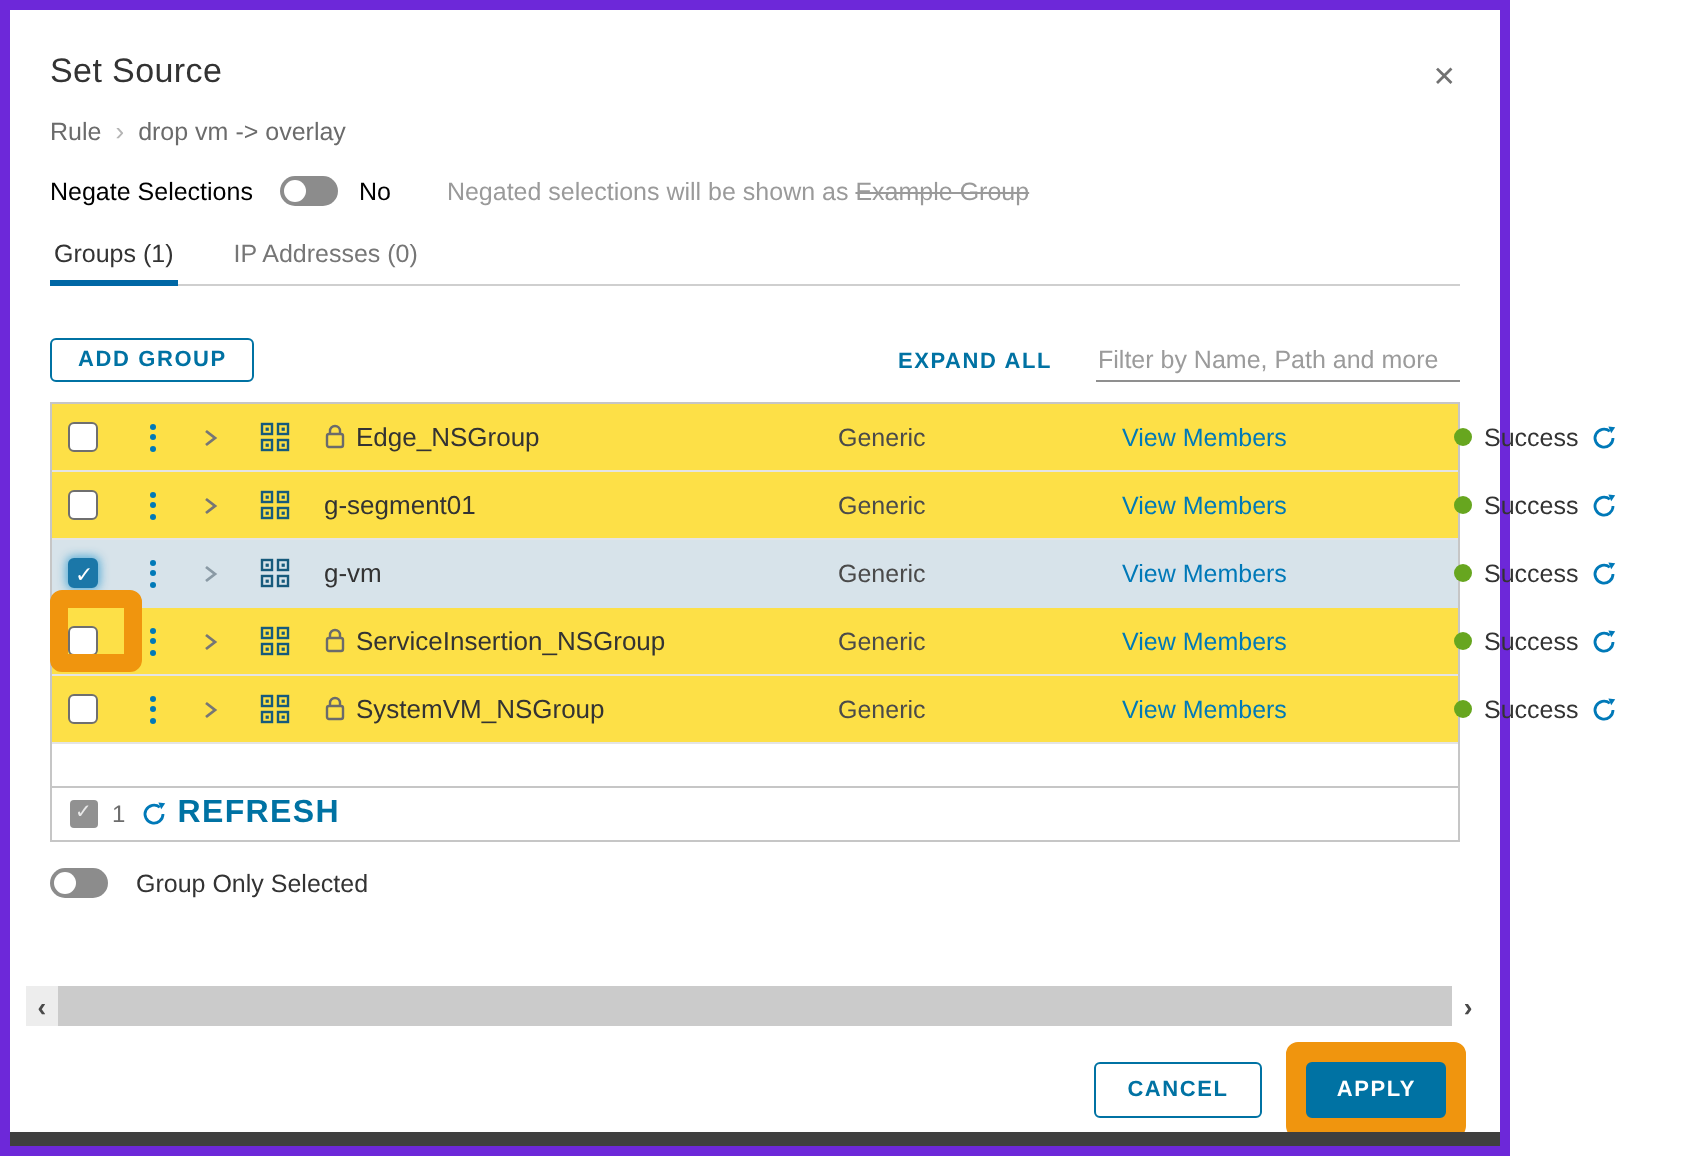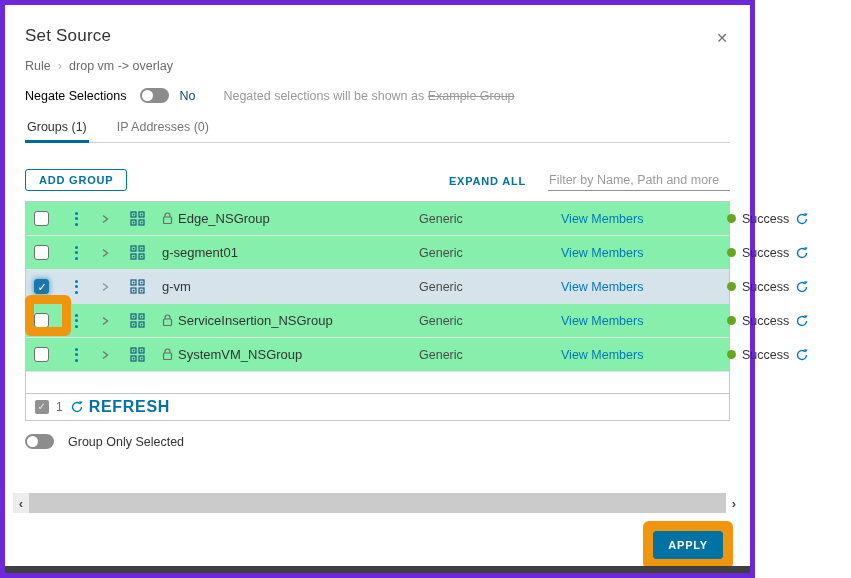"No" .negate-state { color: #0c4a6e -> #000000 }
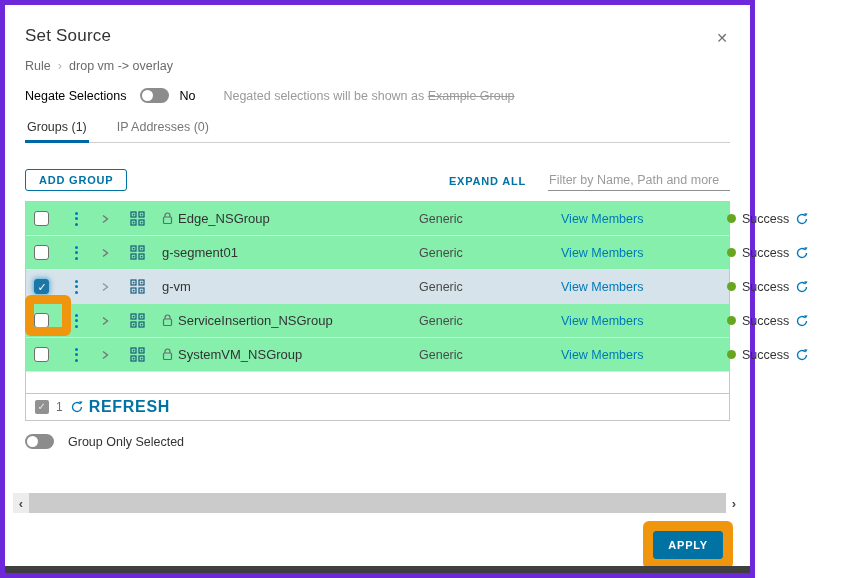"Edge_NSGroup" .tbody .tr { background: #86efac -> #fde047 }
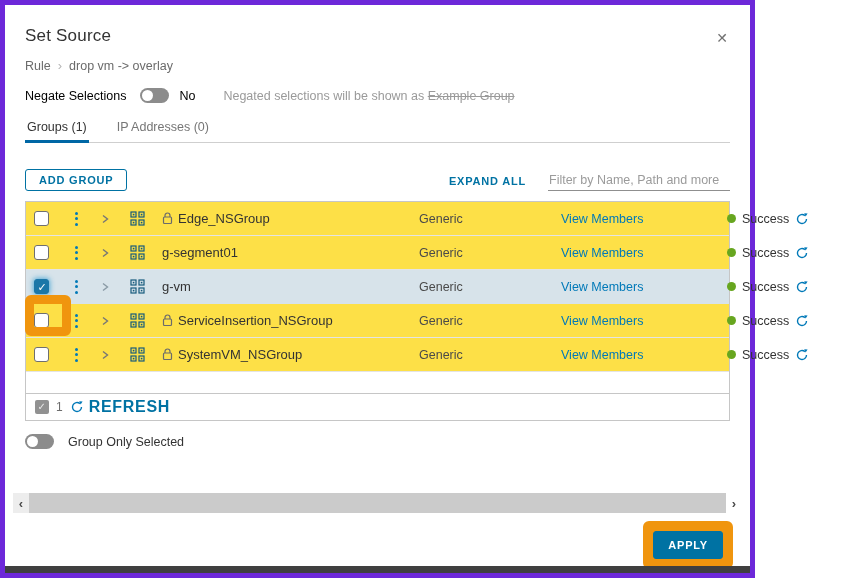"CANCEL" button.btn-cancel { html: none -> <button>CANCEL</button> }
